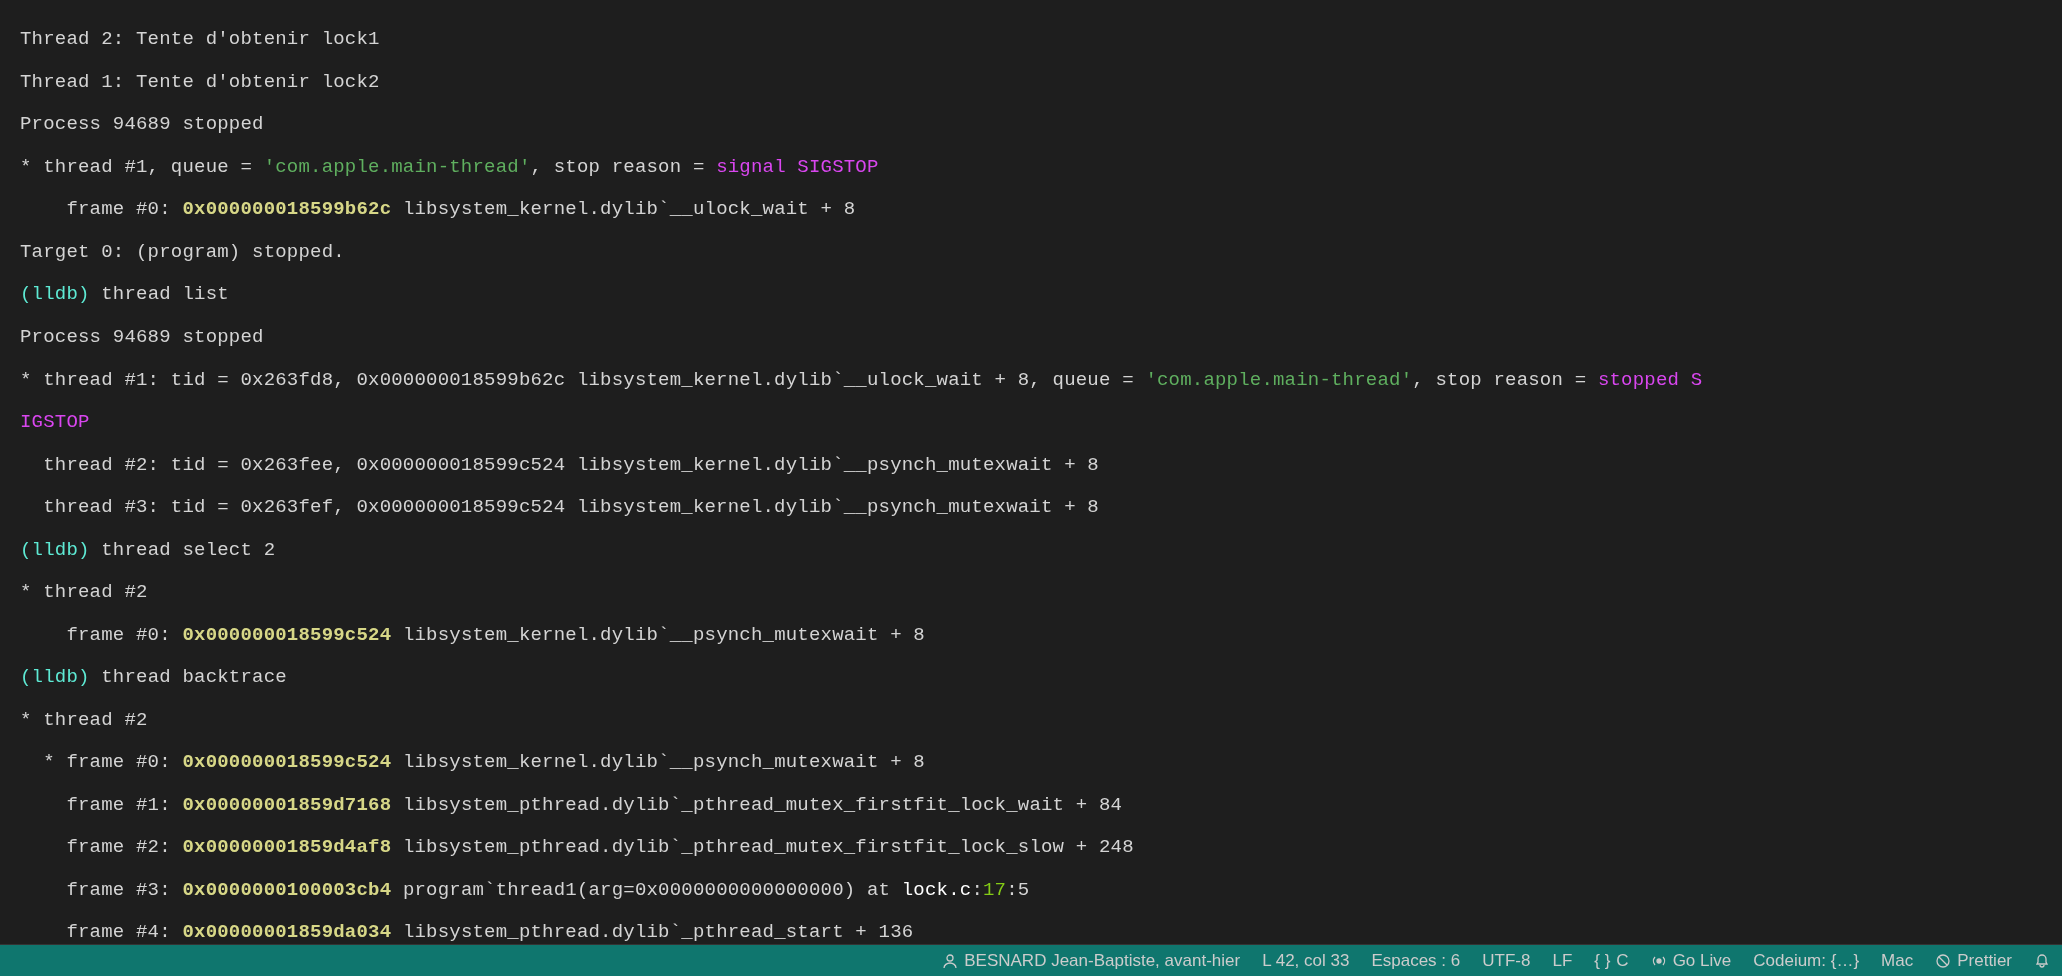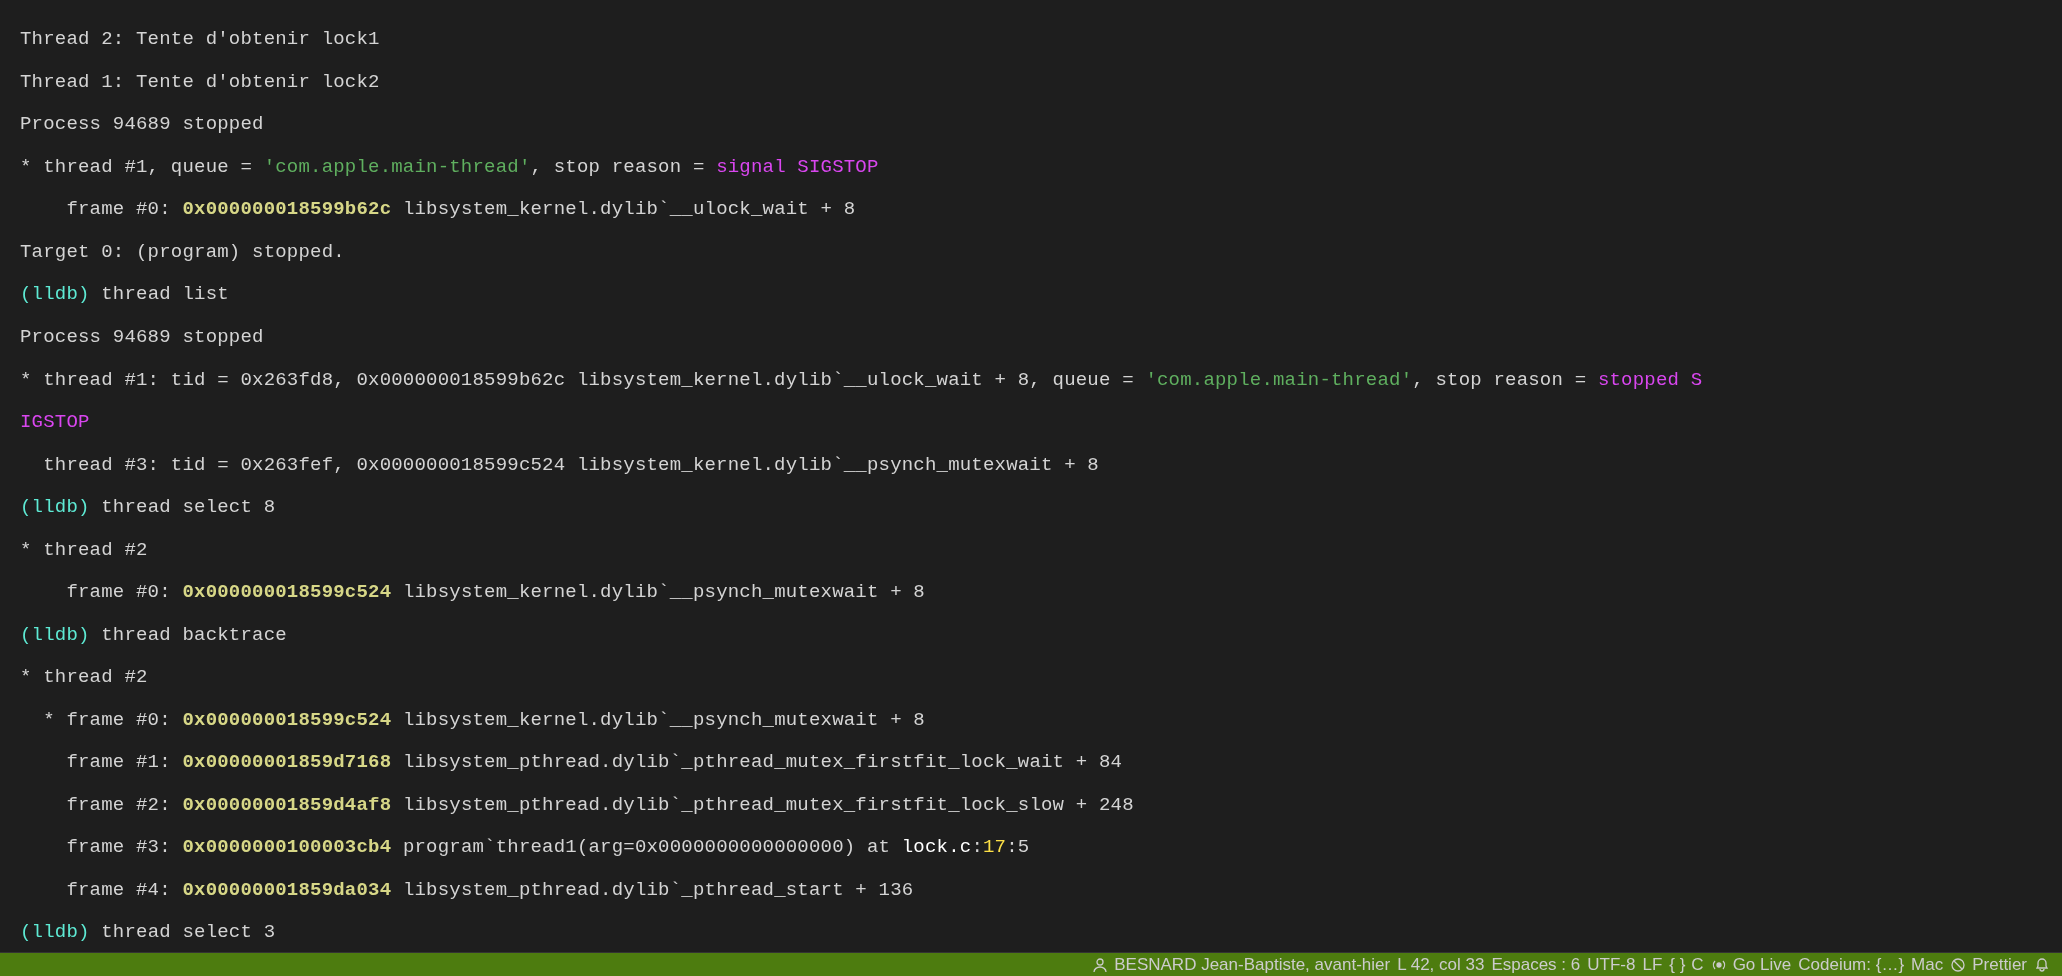"thread #2: tid = 0x263fee," div { html: none -> <div><span> thread #2: tid = 0x263fee, 0x000000018599c524 libsystem_kernel.dylib`__psynch_mutexwait + 8</span></div> }
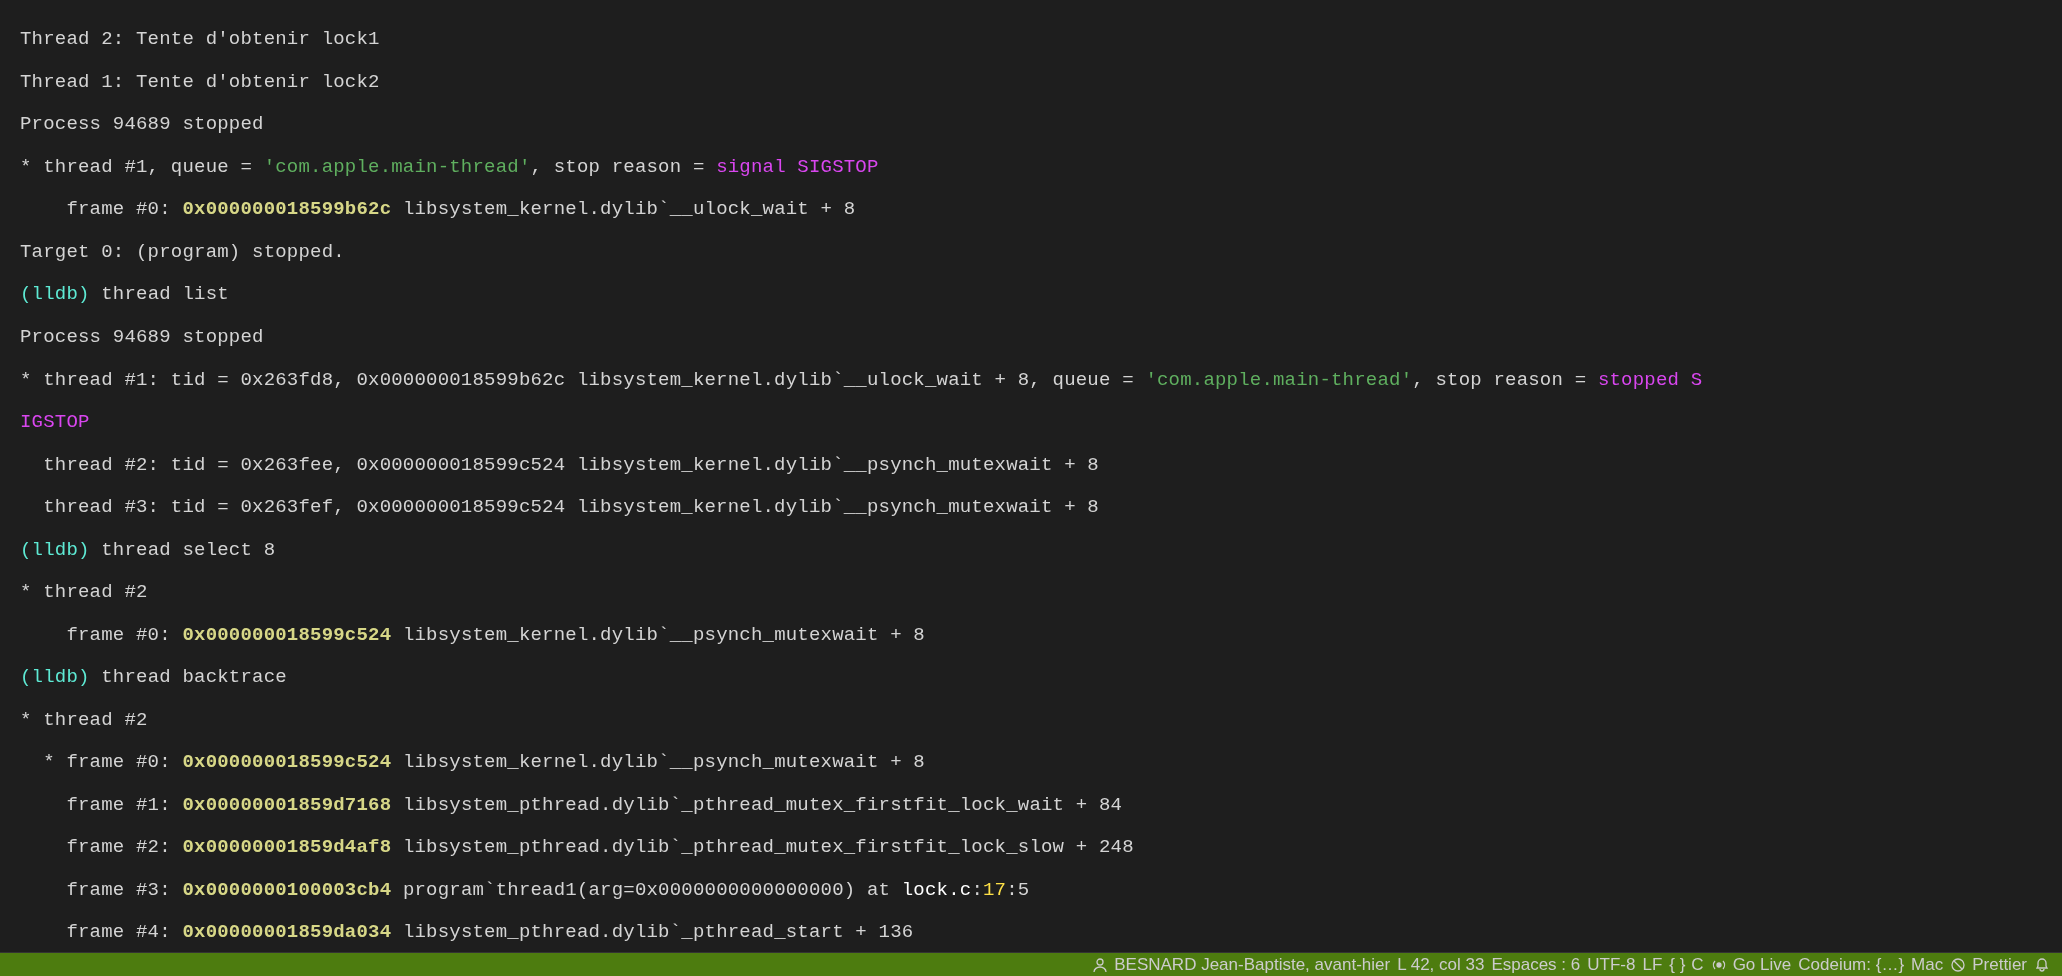"thread select 8" span { text: 8 -> 2 }
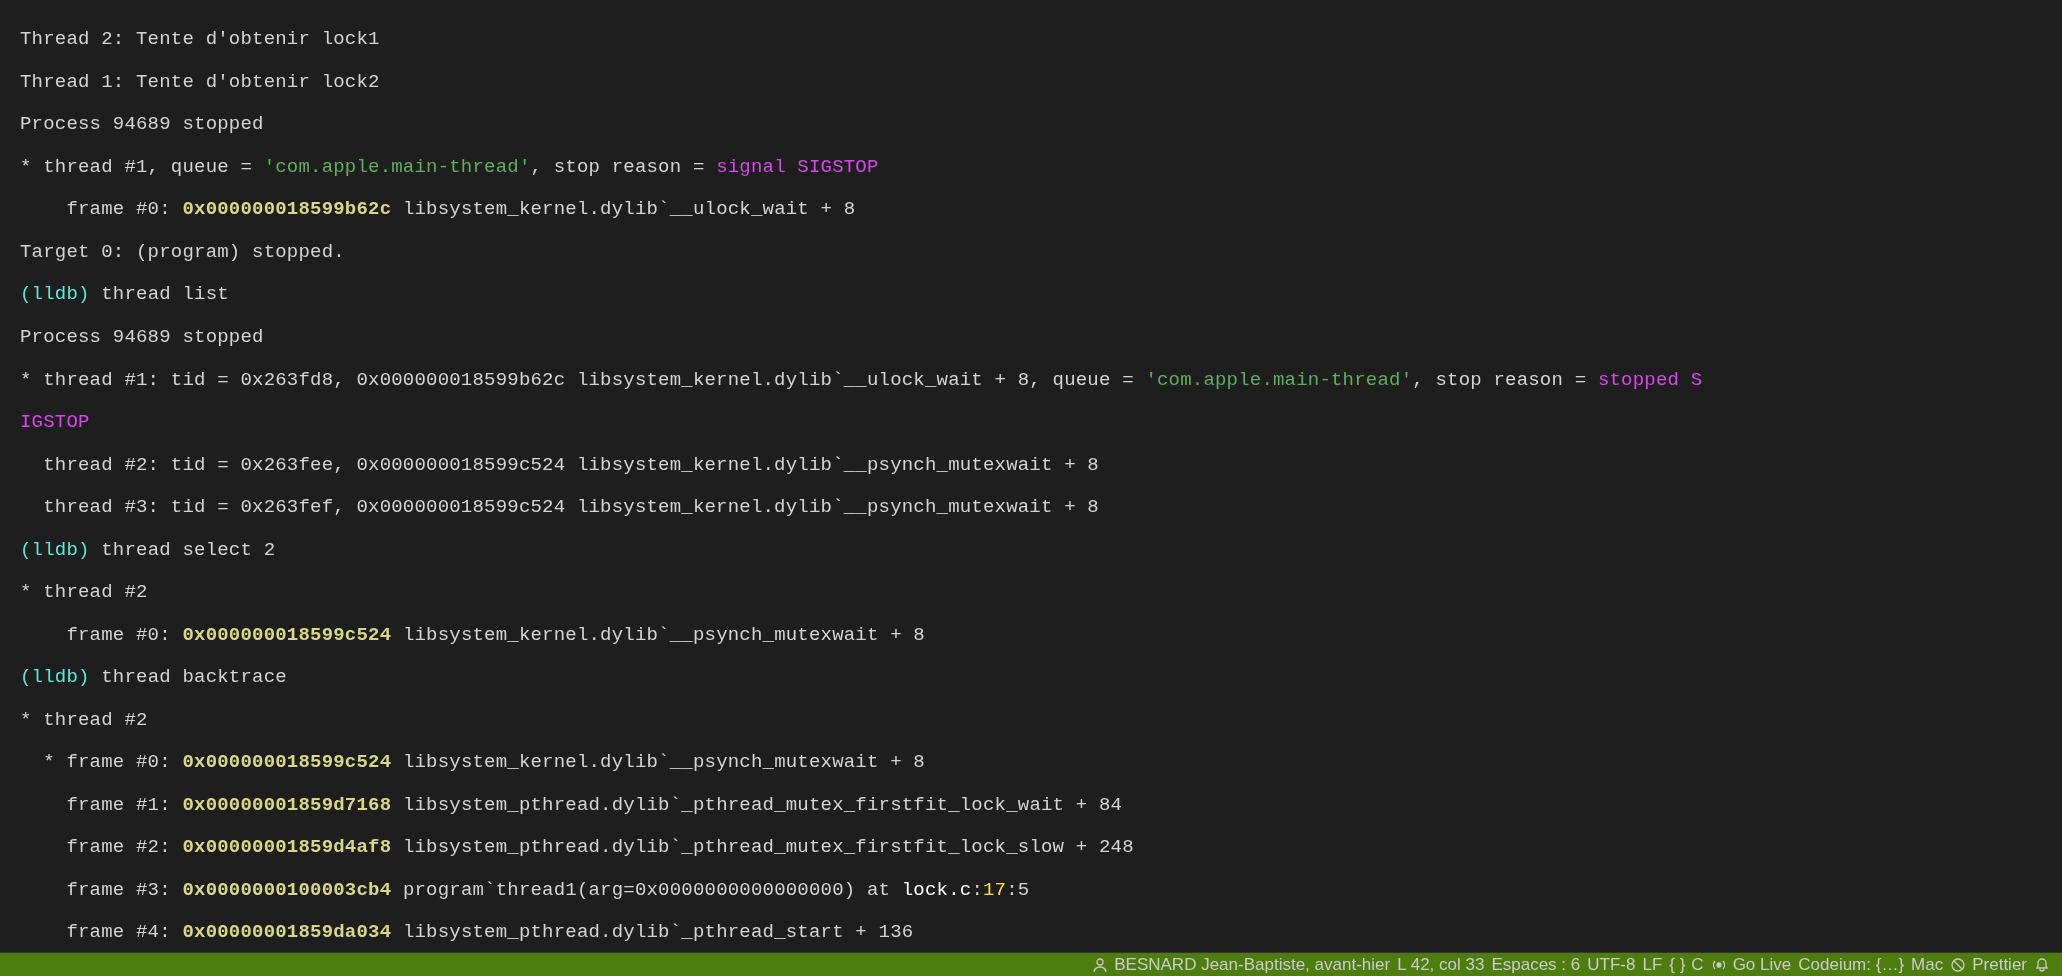"17" .c-orange { color: #fde047 -> #84cc16 }
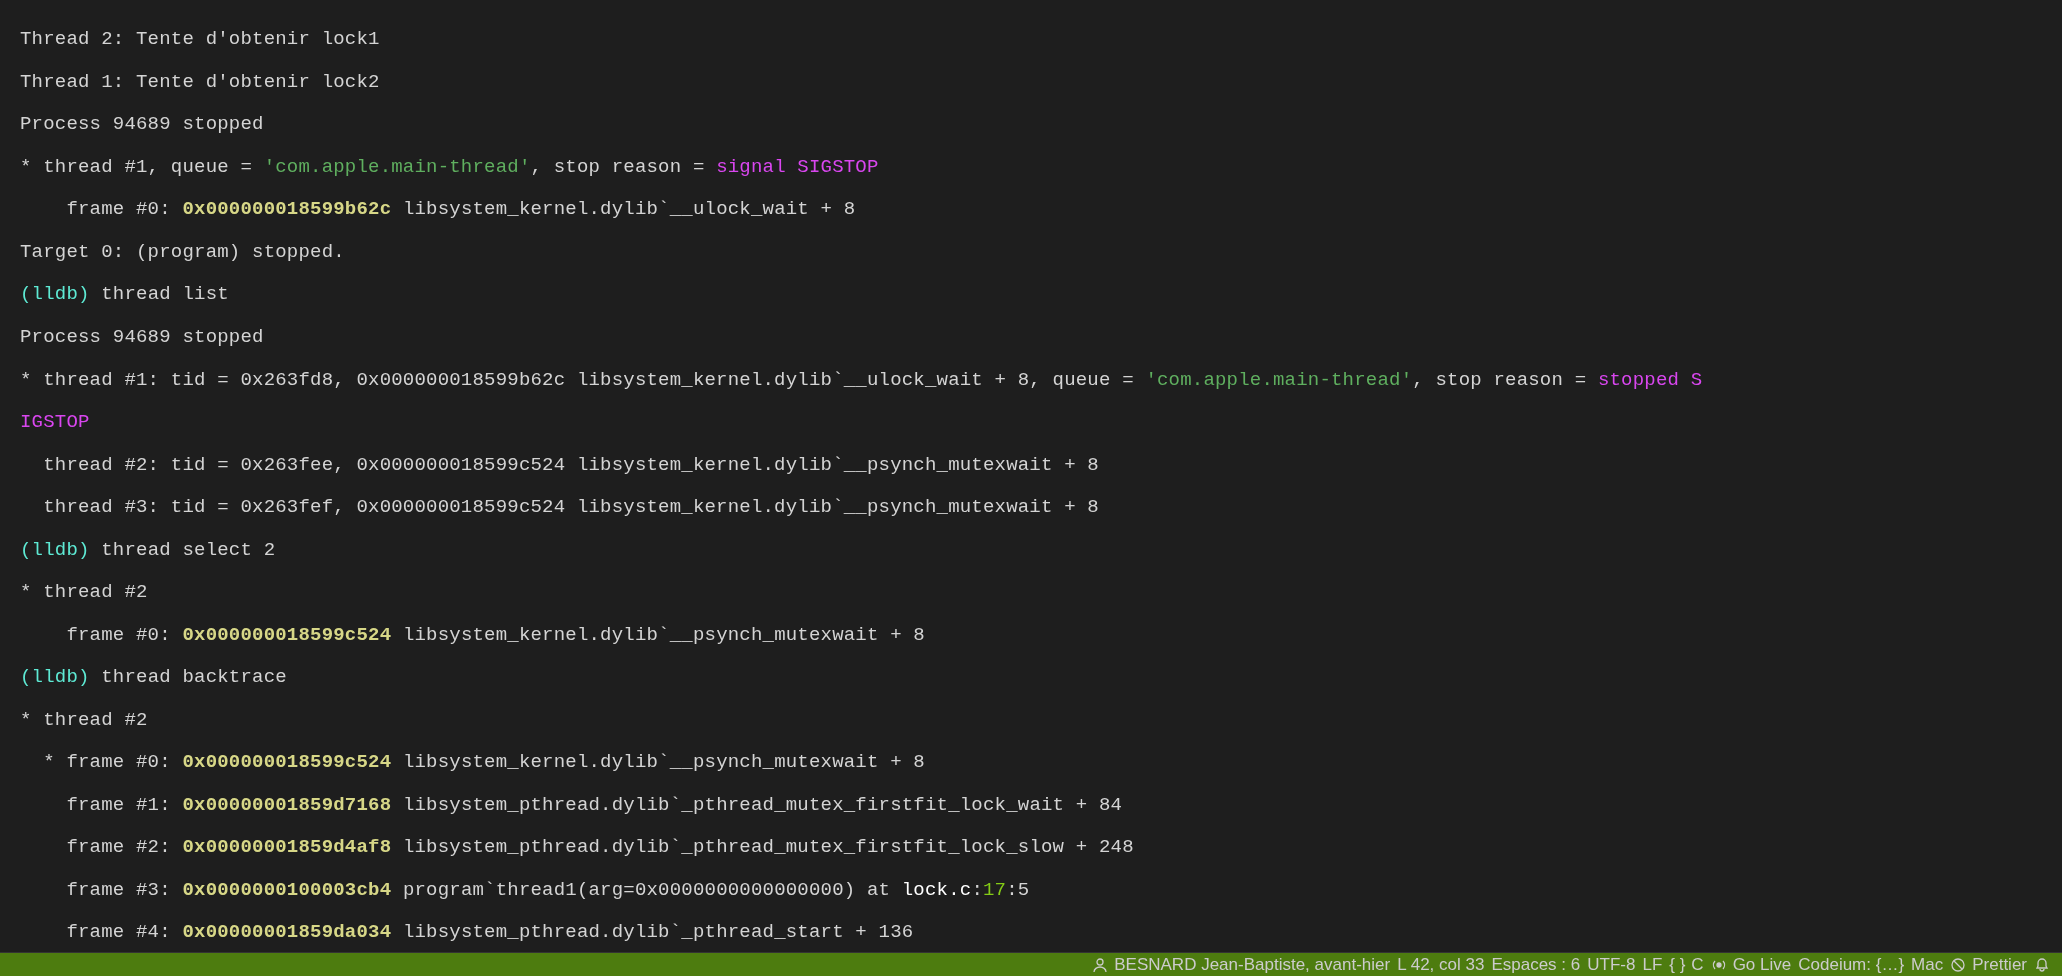"BESNARD Jean-Baptiste, avant-hier" .statusbar { background: #4d7c0f -> #0f766e; gap: 7px -> 22px; height: 24px -> 32px }
